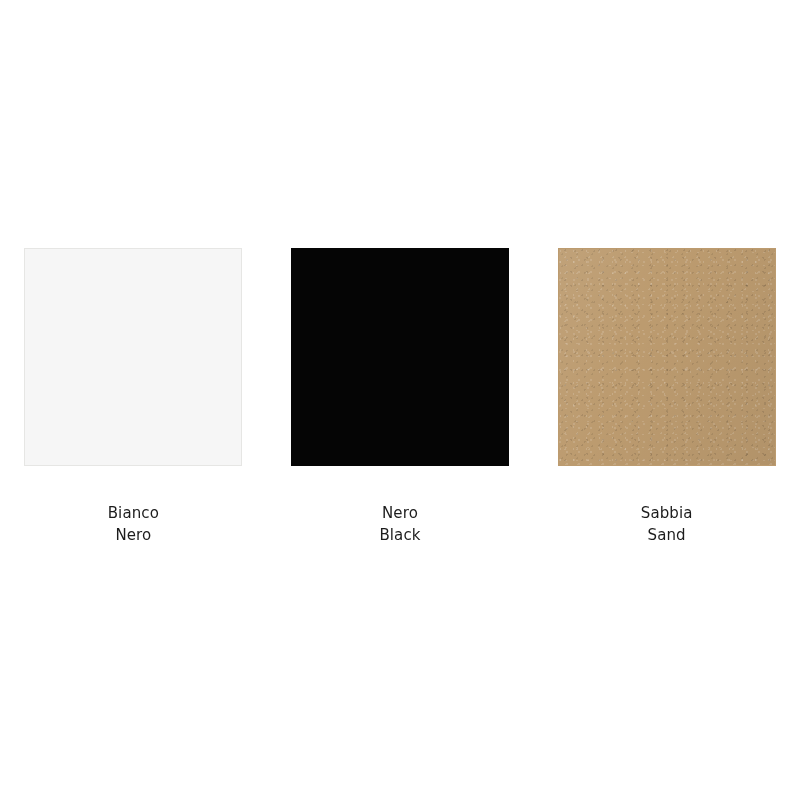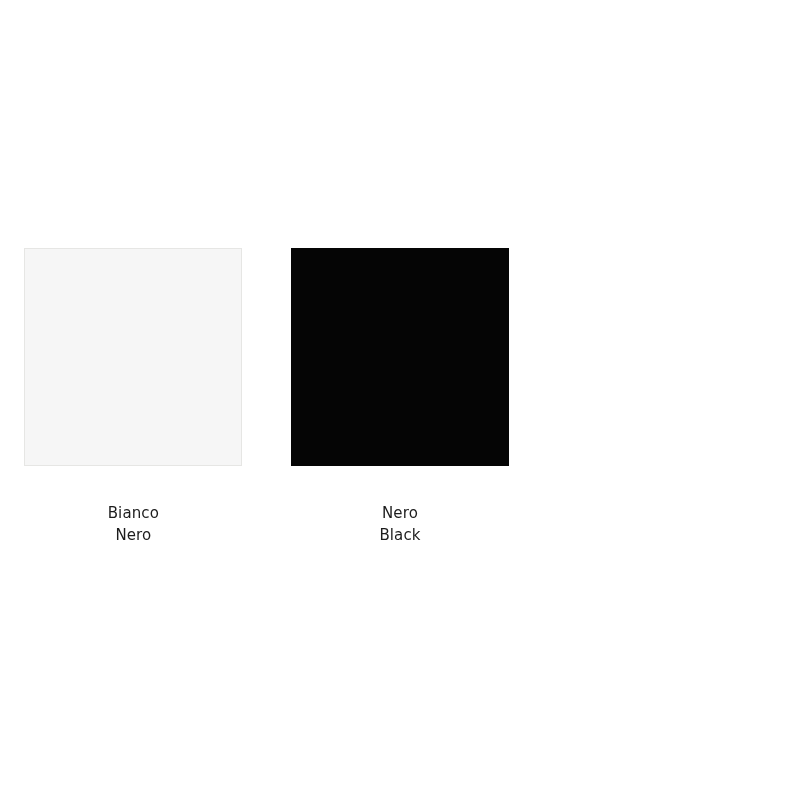"Sabbia" div.swatch-cell { html: none -> <div> <div></div> <div> <span>Sabbia</span> <span>Sand</span> </div> </div> }
